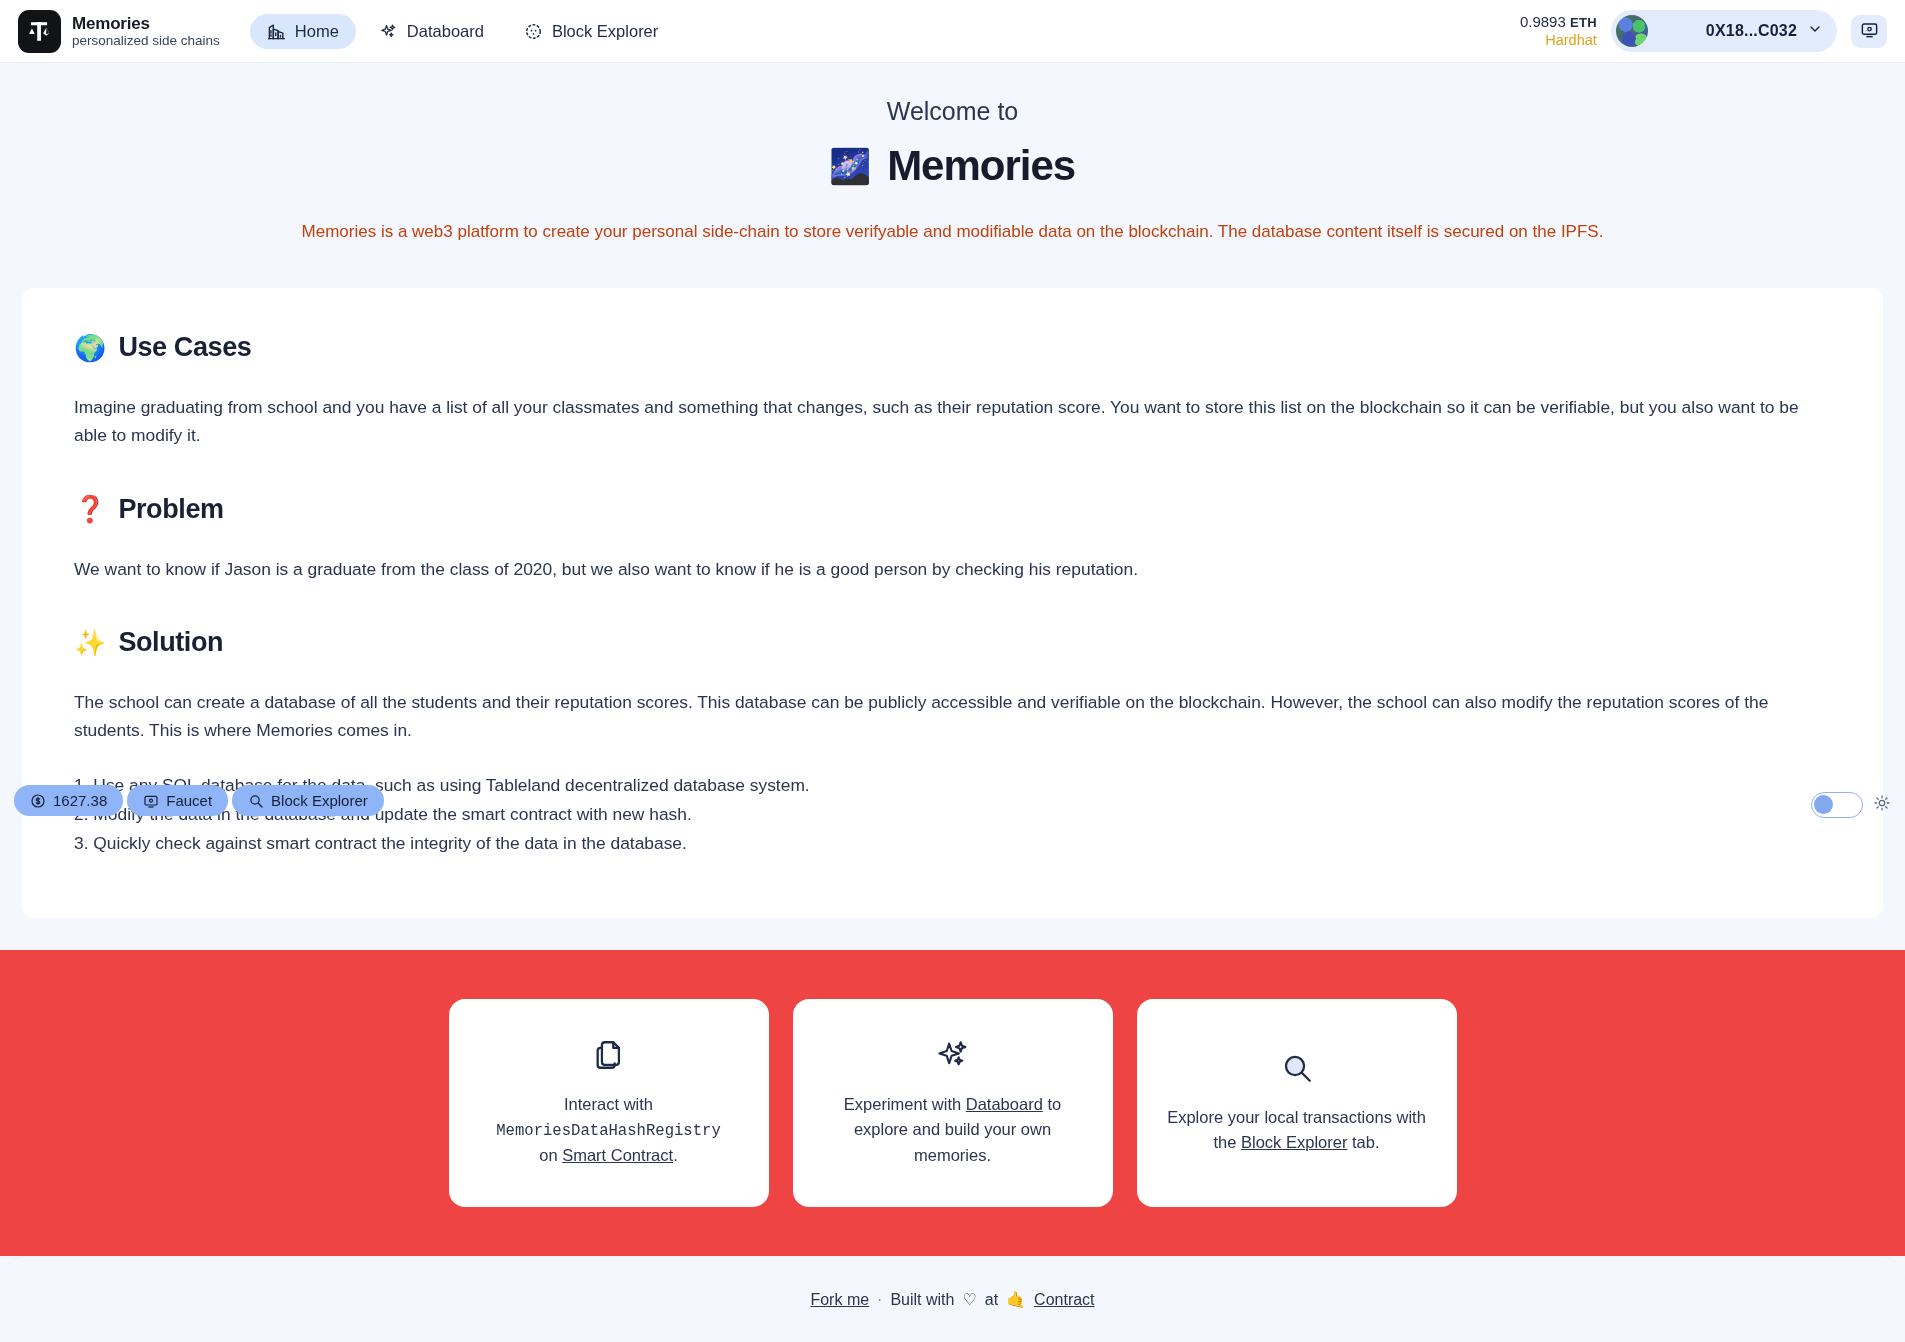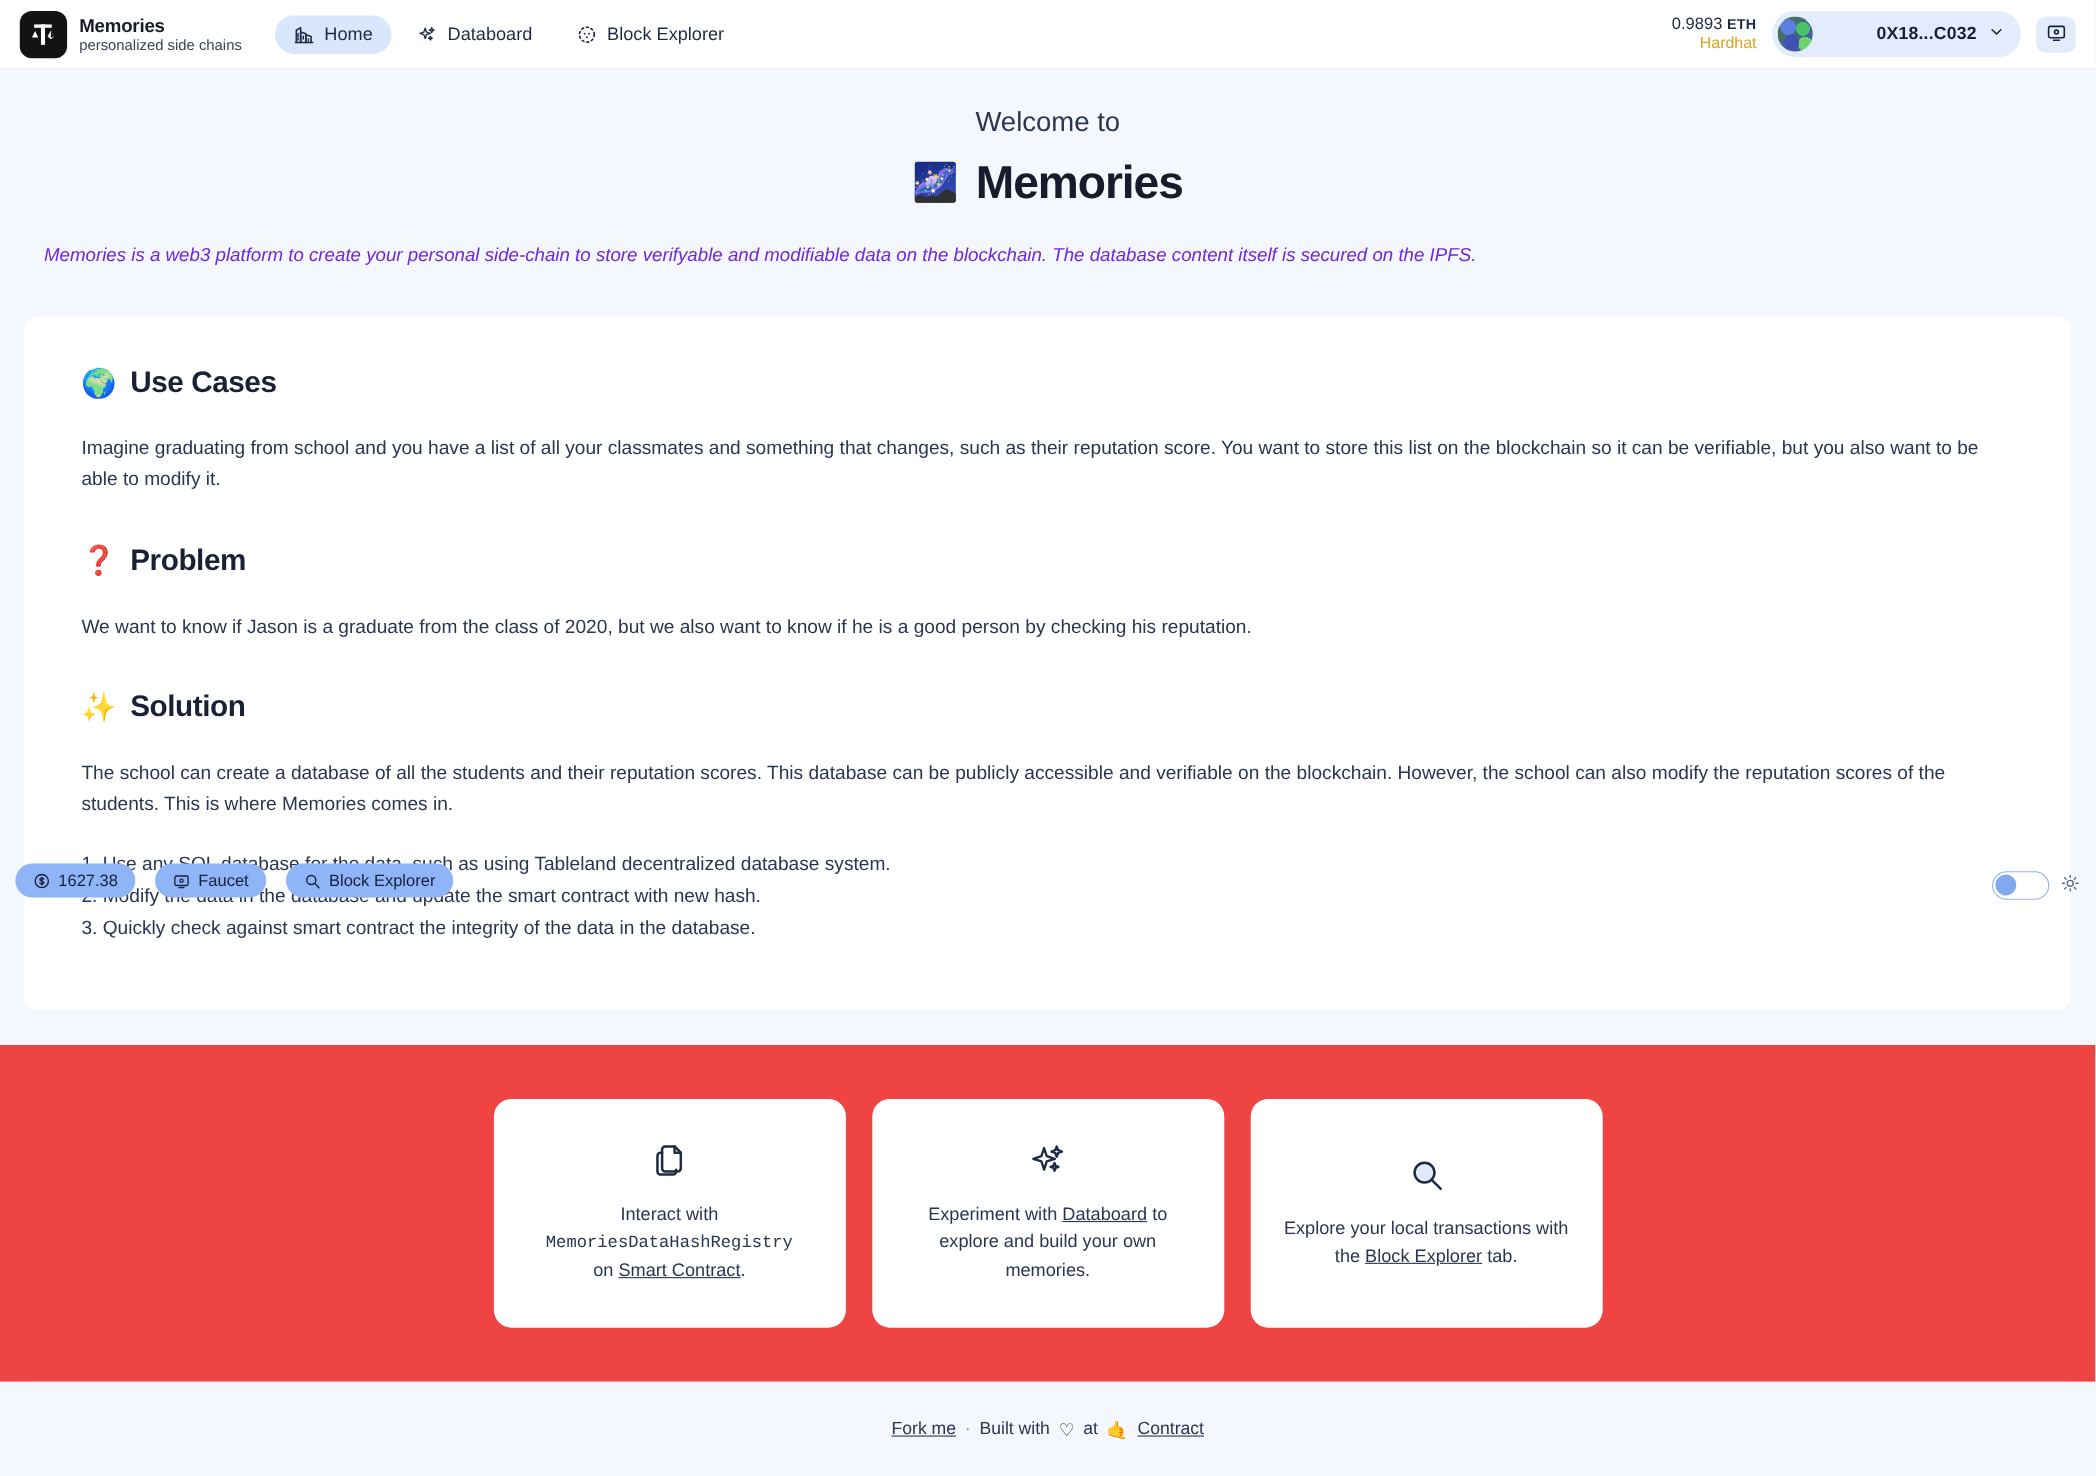"Memories is a web3 platform" .hero-desc { color: #6d28d9 -> #c2410c; font-style: italic -> none; text-align: left -> center }
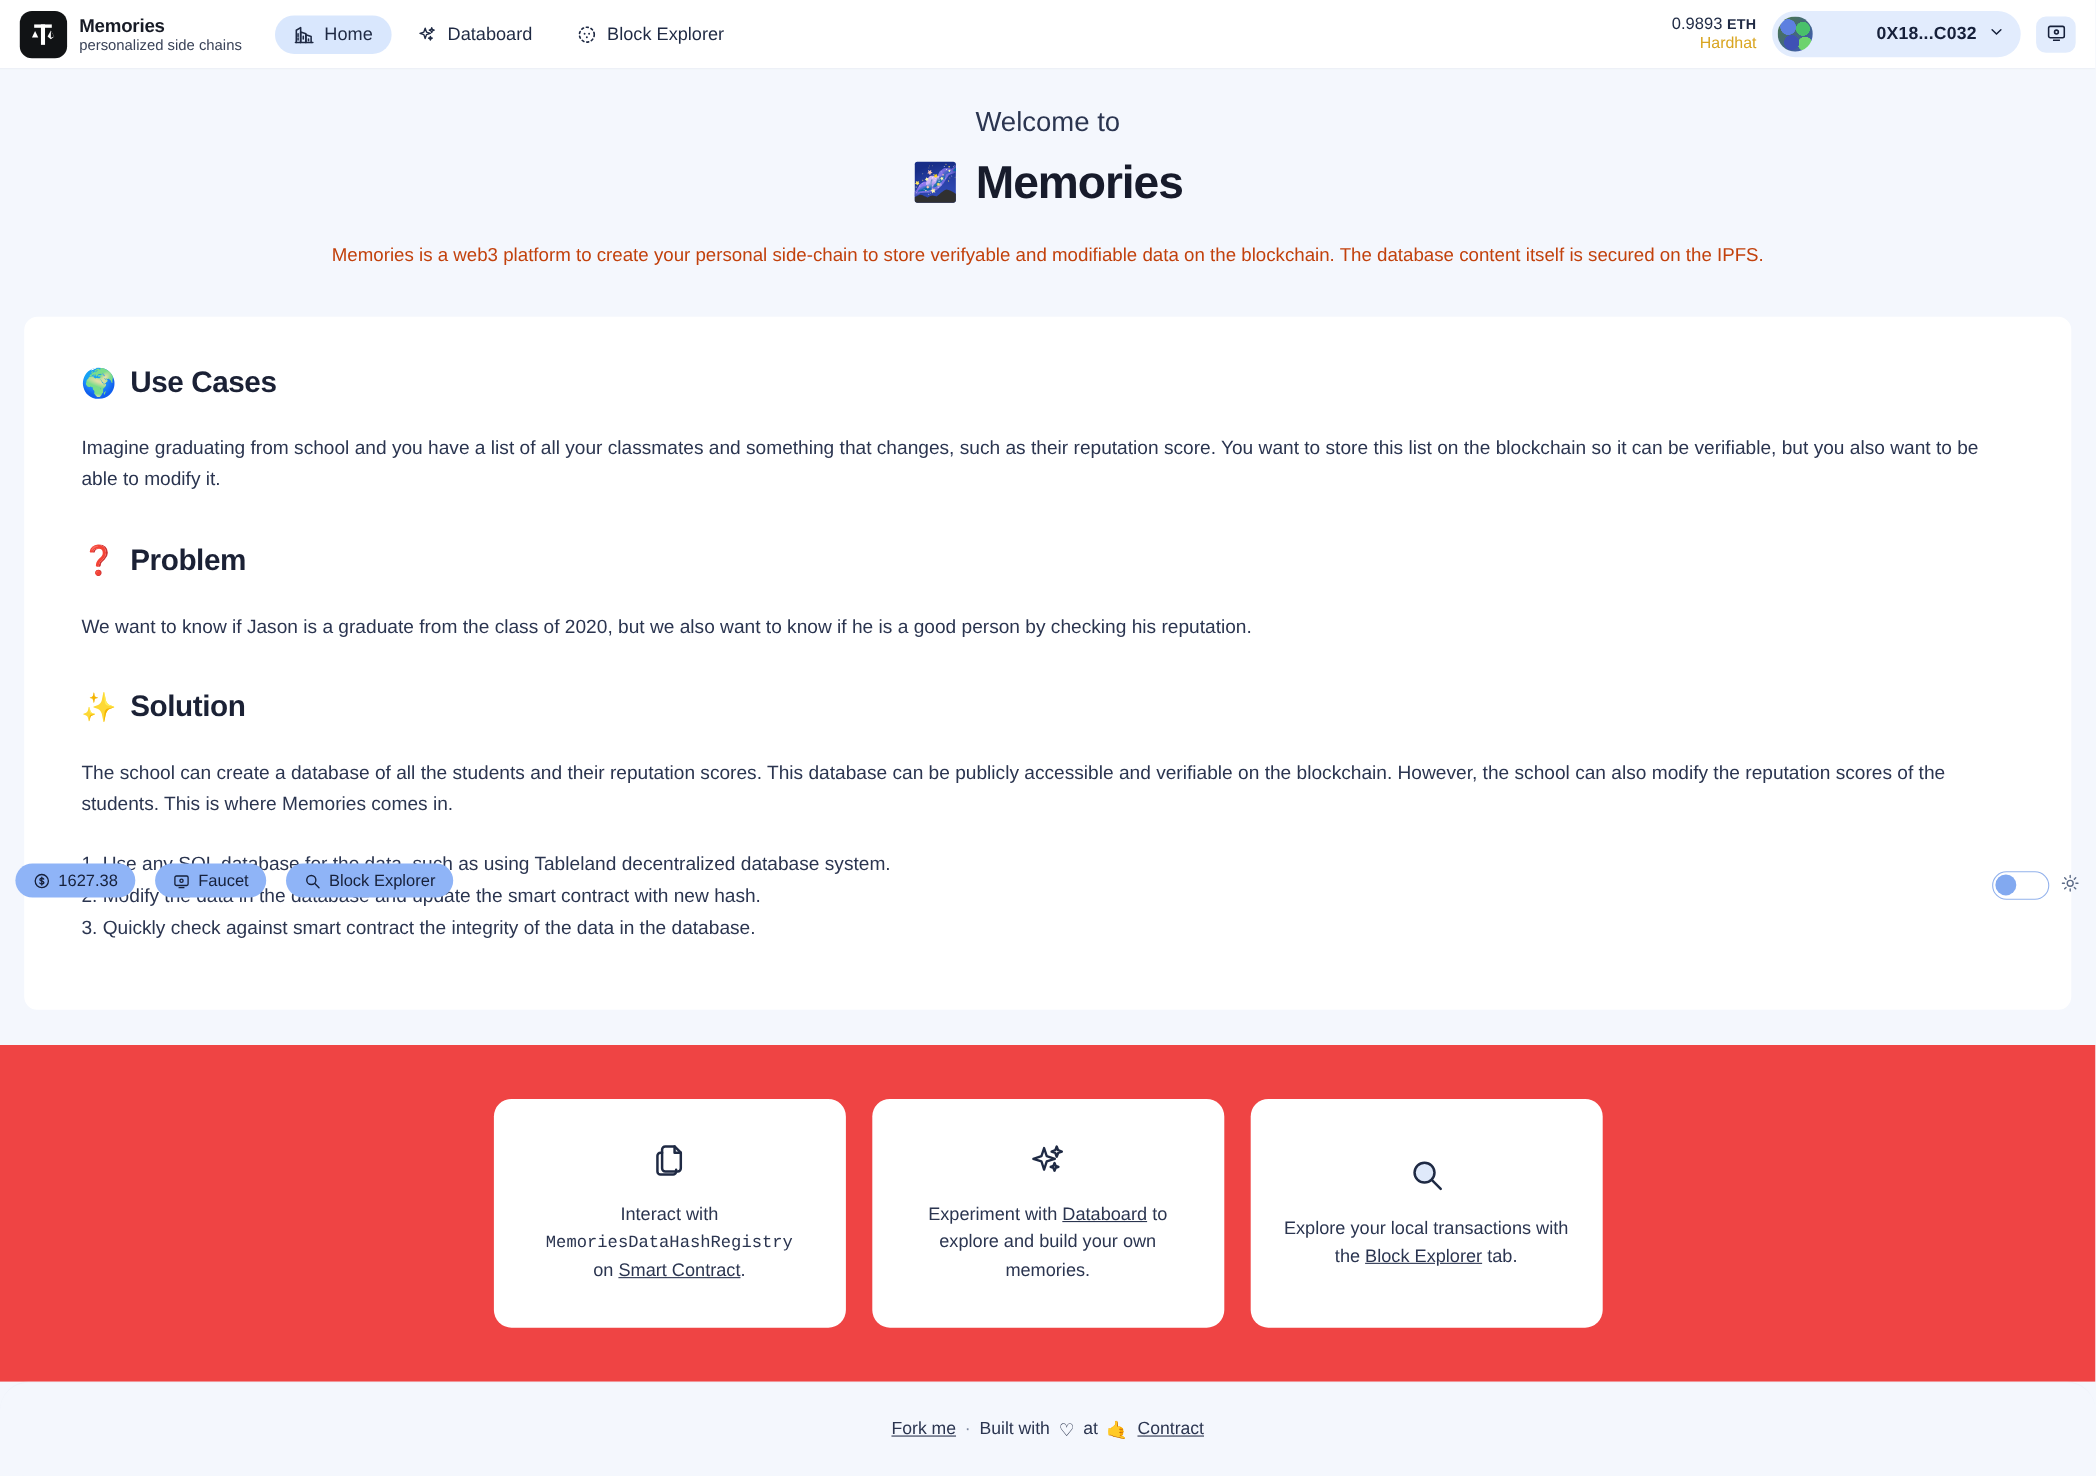"1627.38" .pill-bar { gap: 18px -> 4px }
